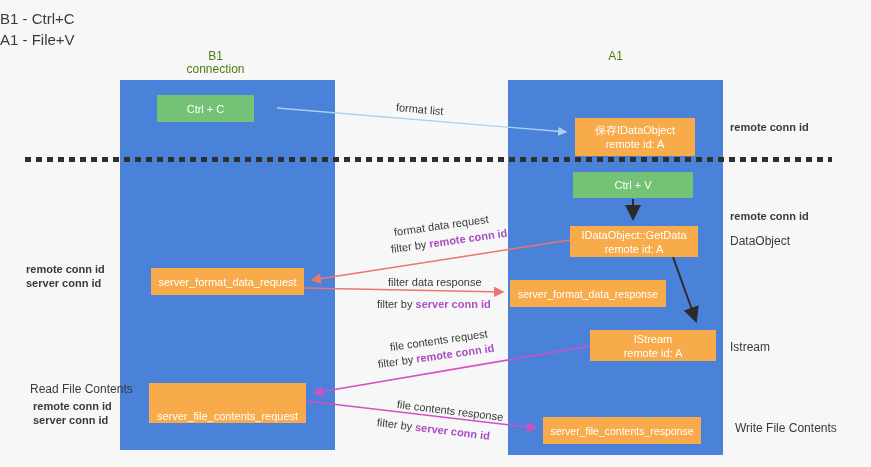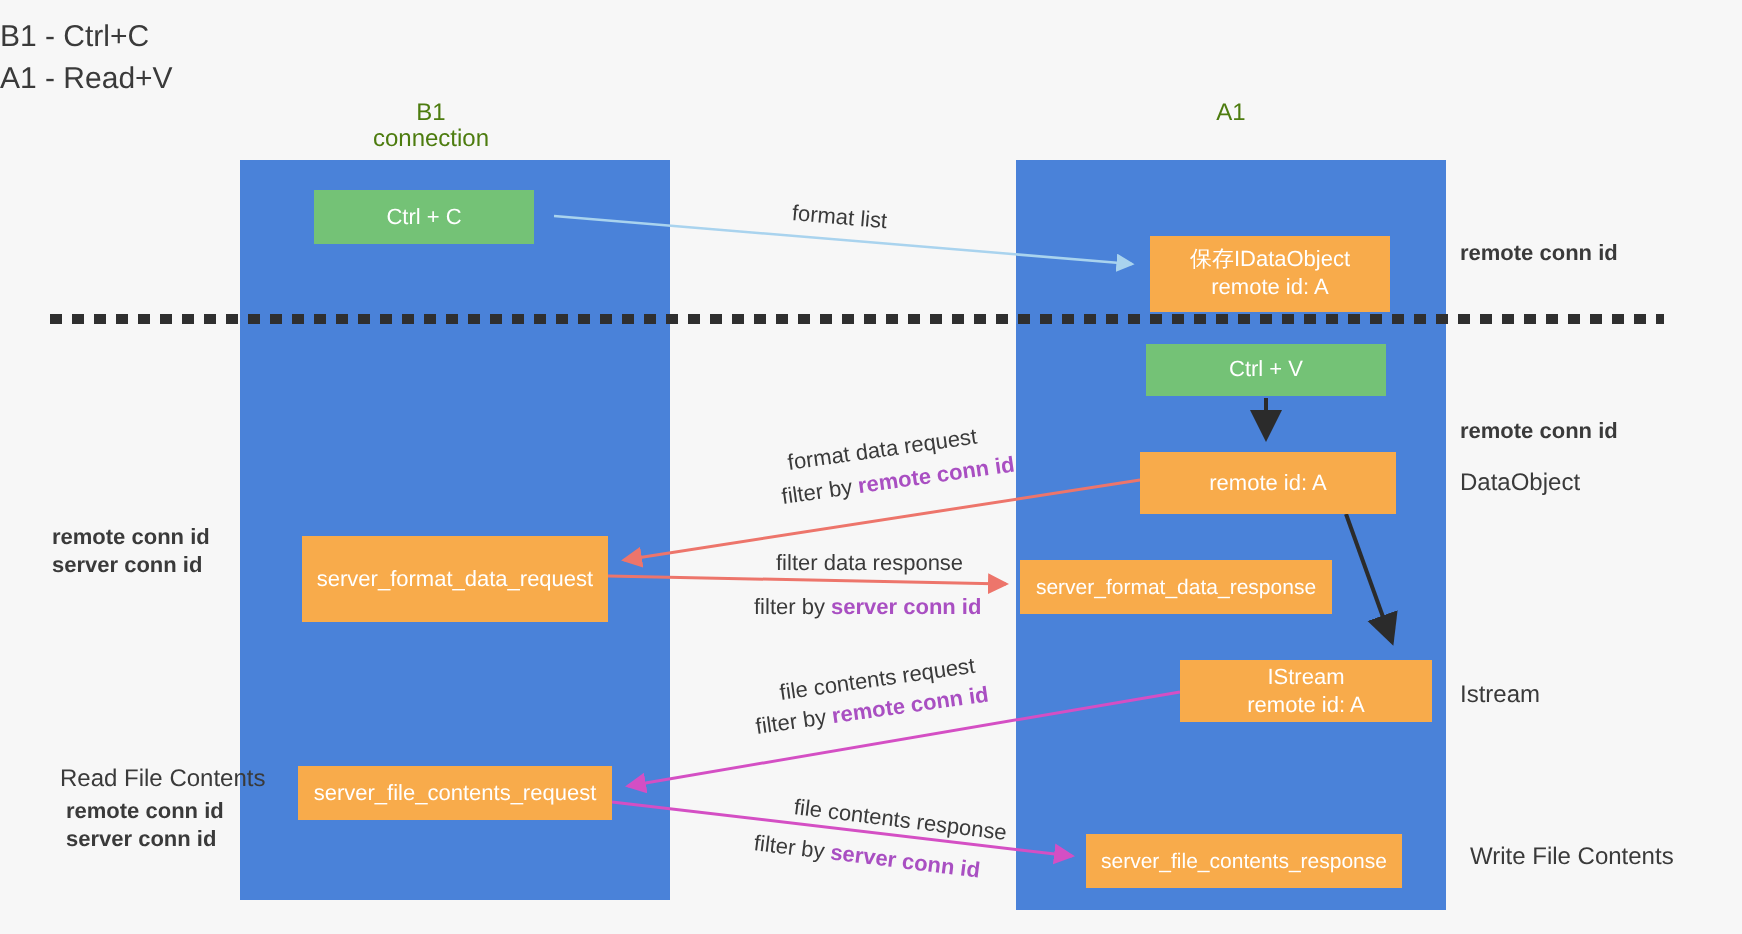"A1 - Read+V" div { text: Read+V -> File+V }
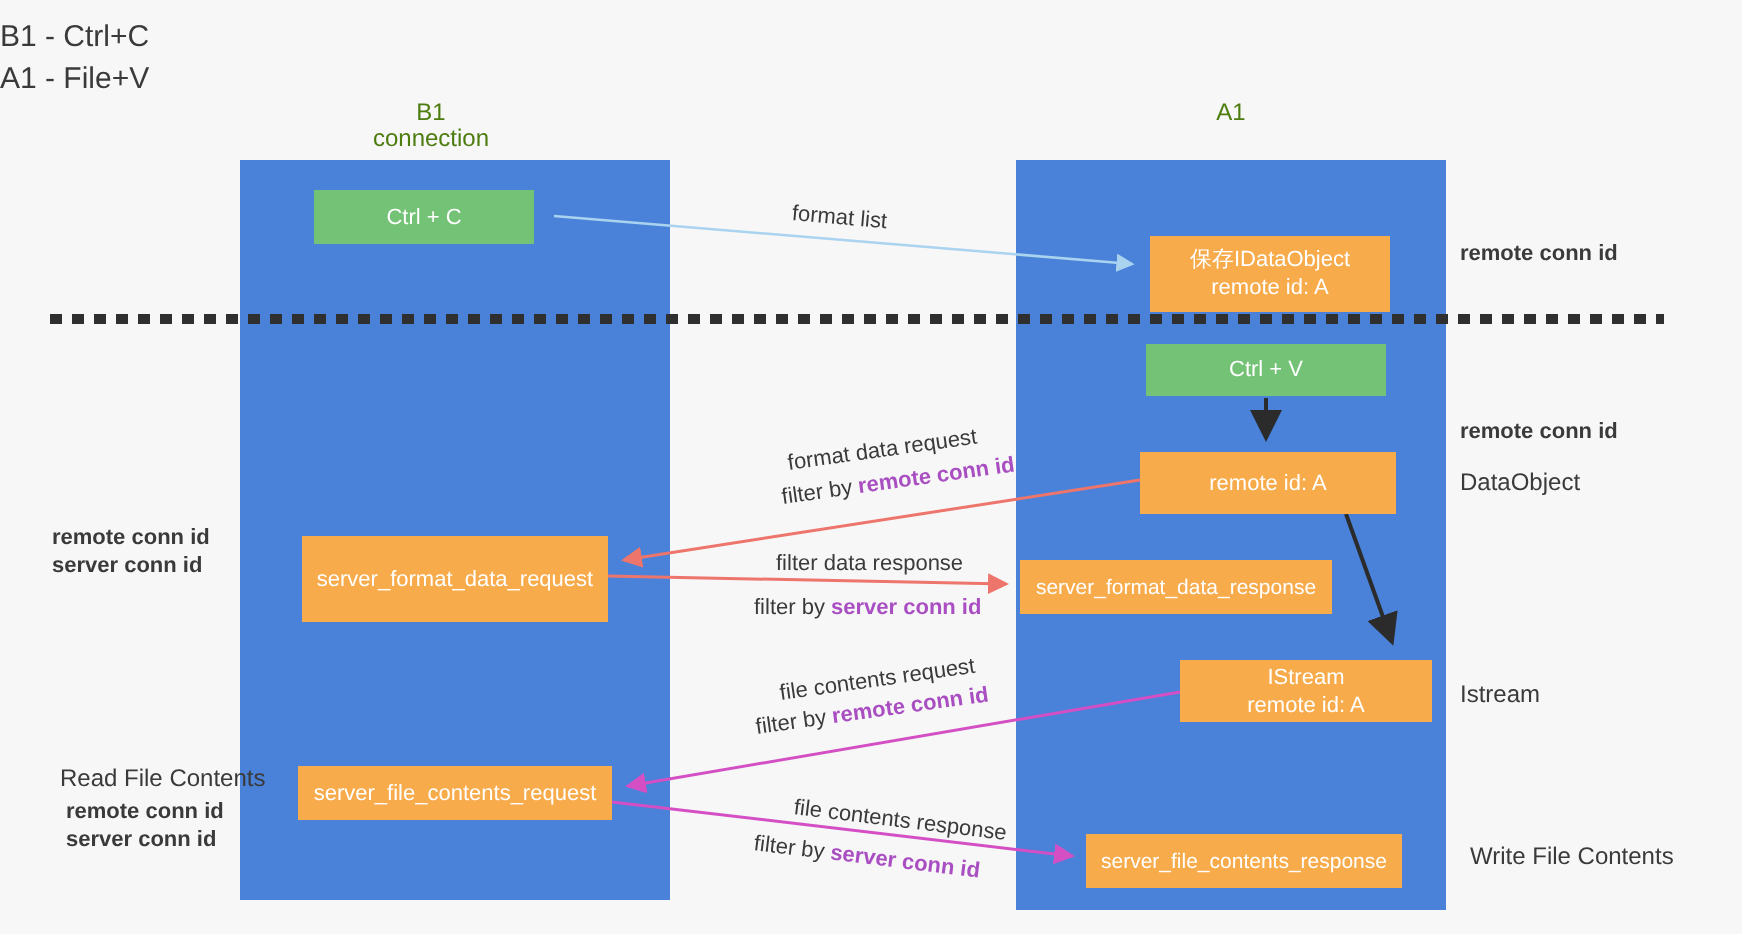"Ctrl + C" div.abs { width: 110px -> 97px }
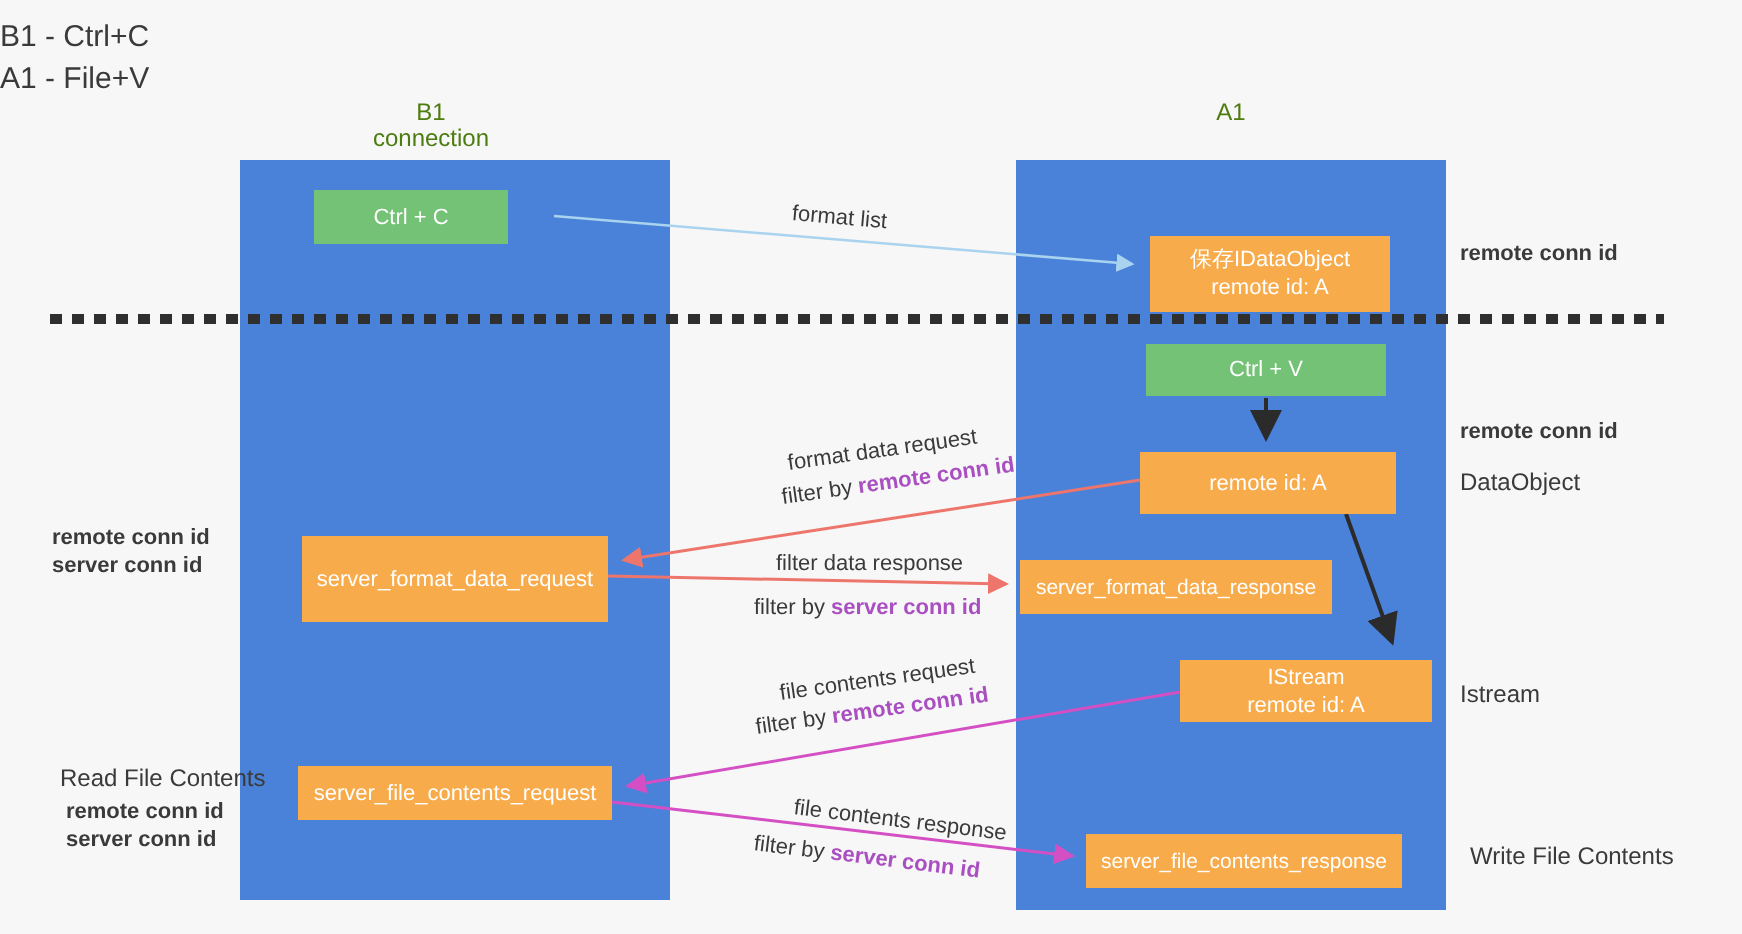"IDataObject::GetData" span { html: none -> <span>IDataObject::GetData</span> }
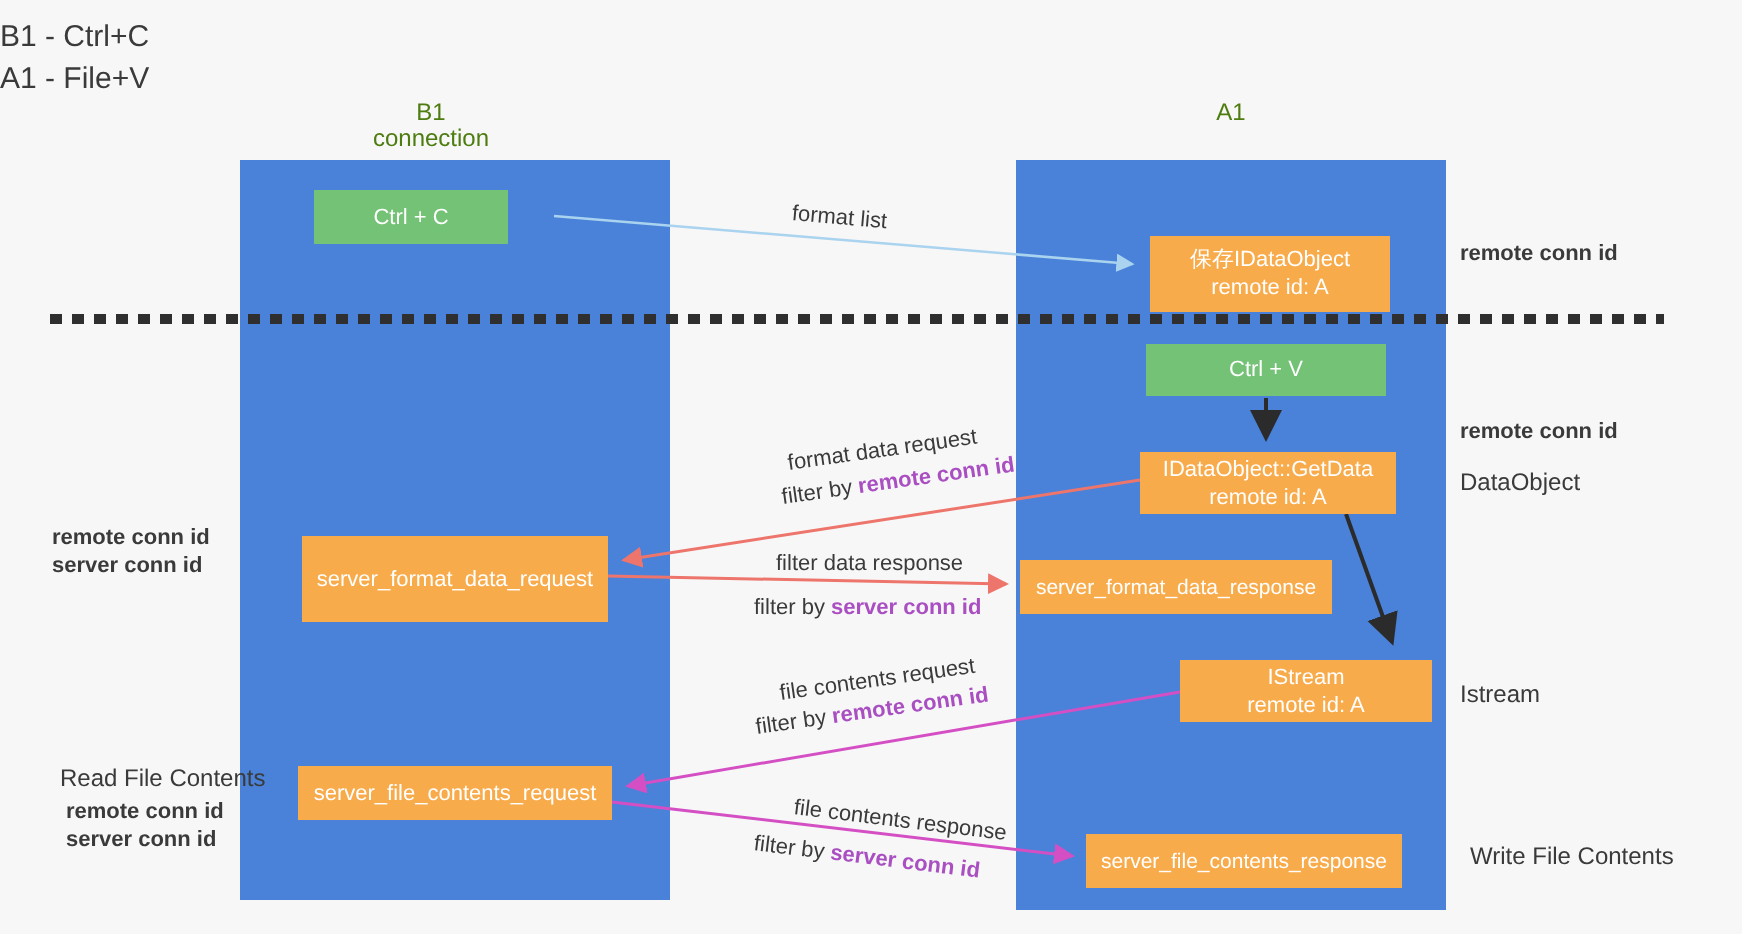"server_format_data_request" div.abs { height: 43px -> 27px }
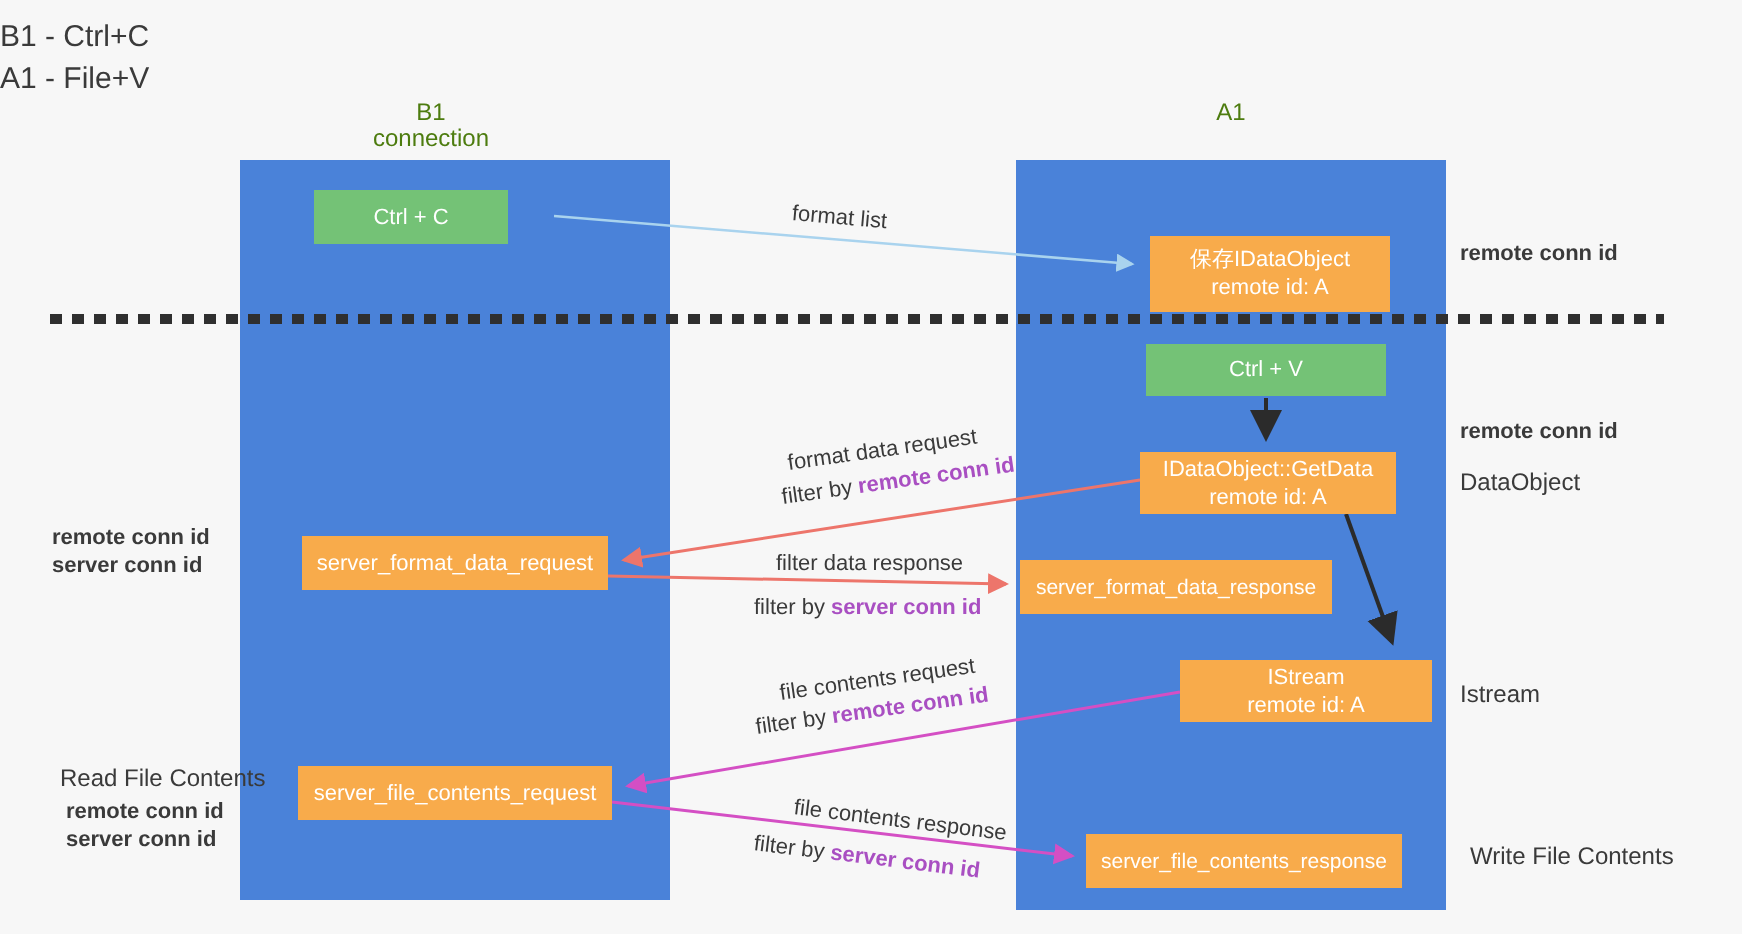"server_file_contents_request" div.abs { height: 27px -> 40px; justify-content: none -> flex-end }
